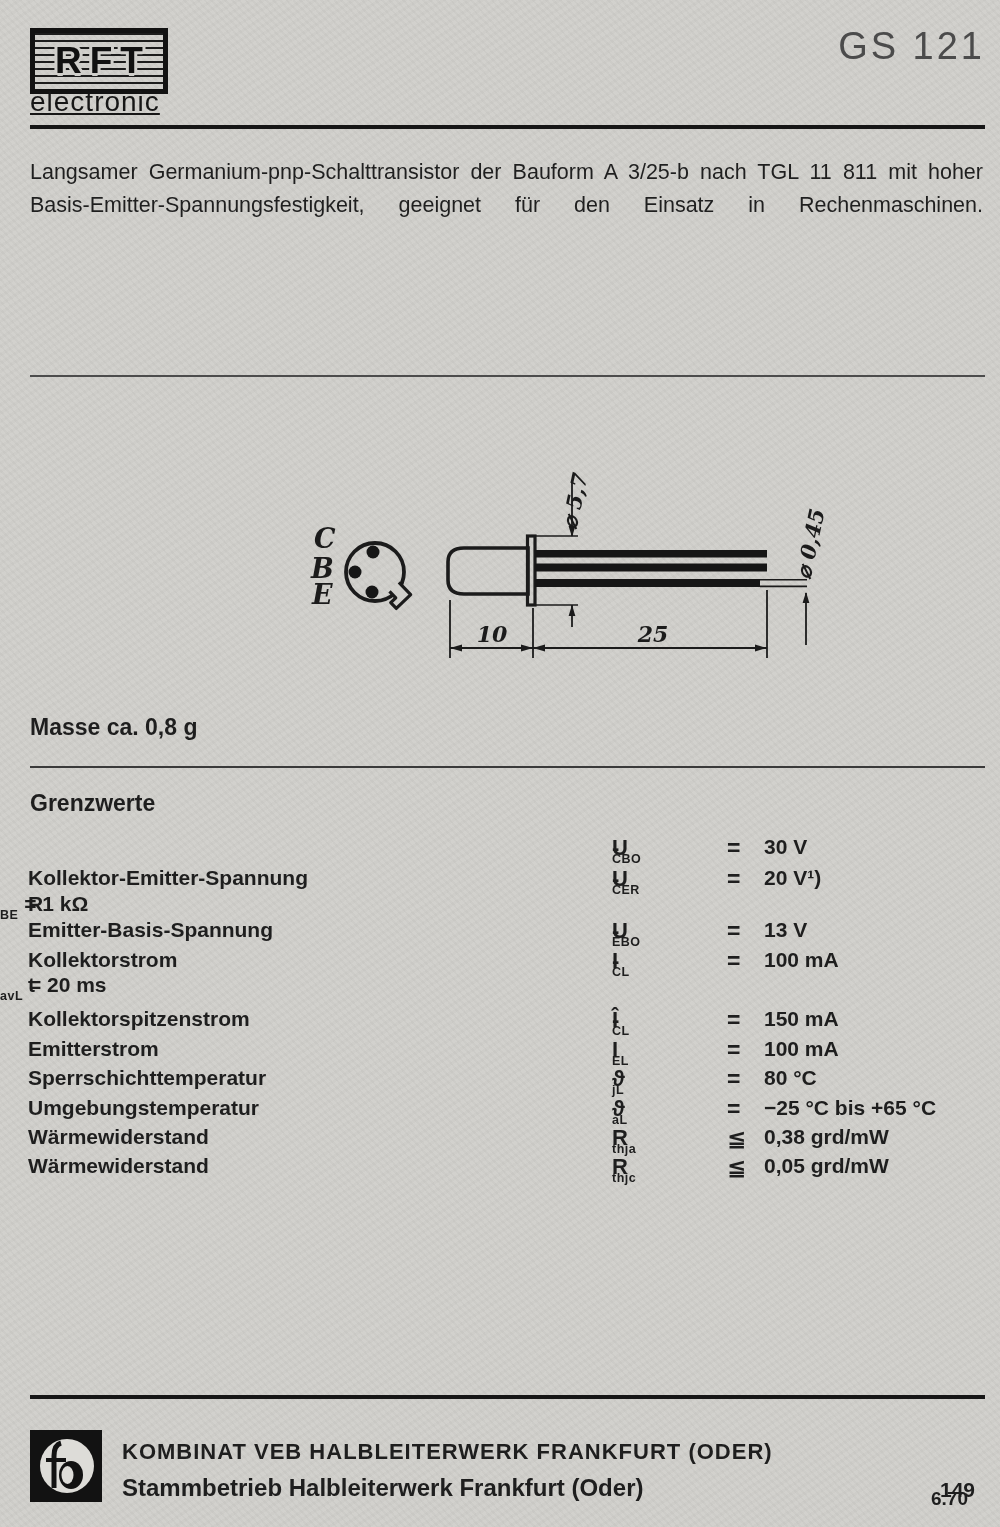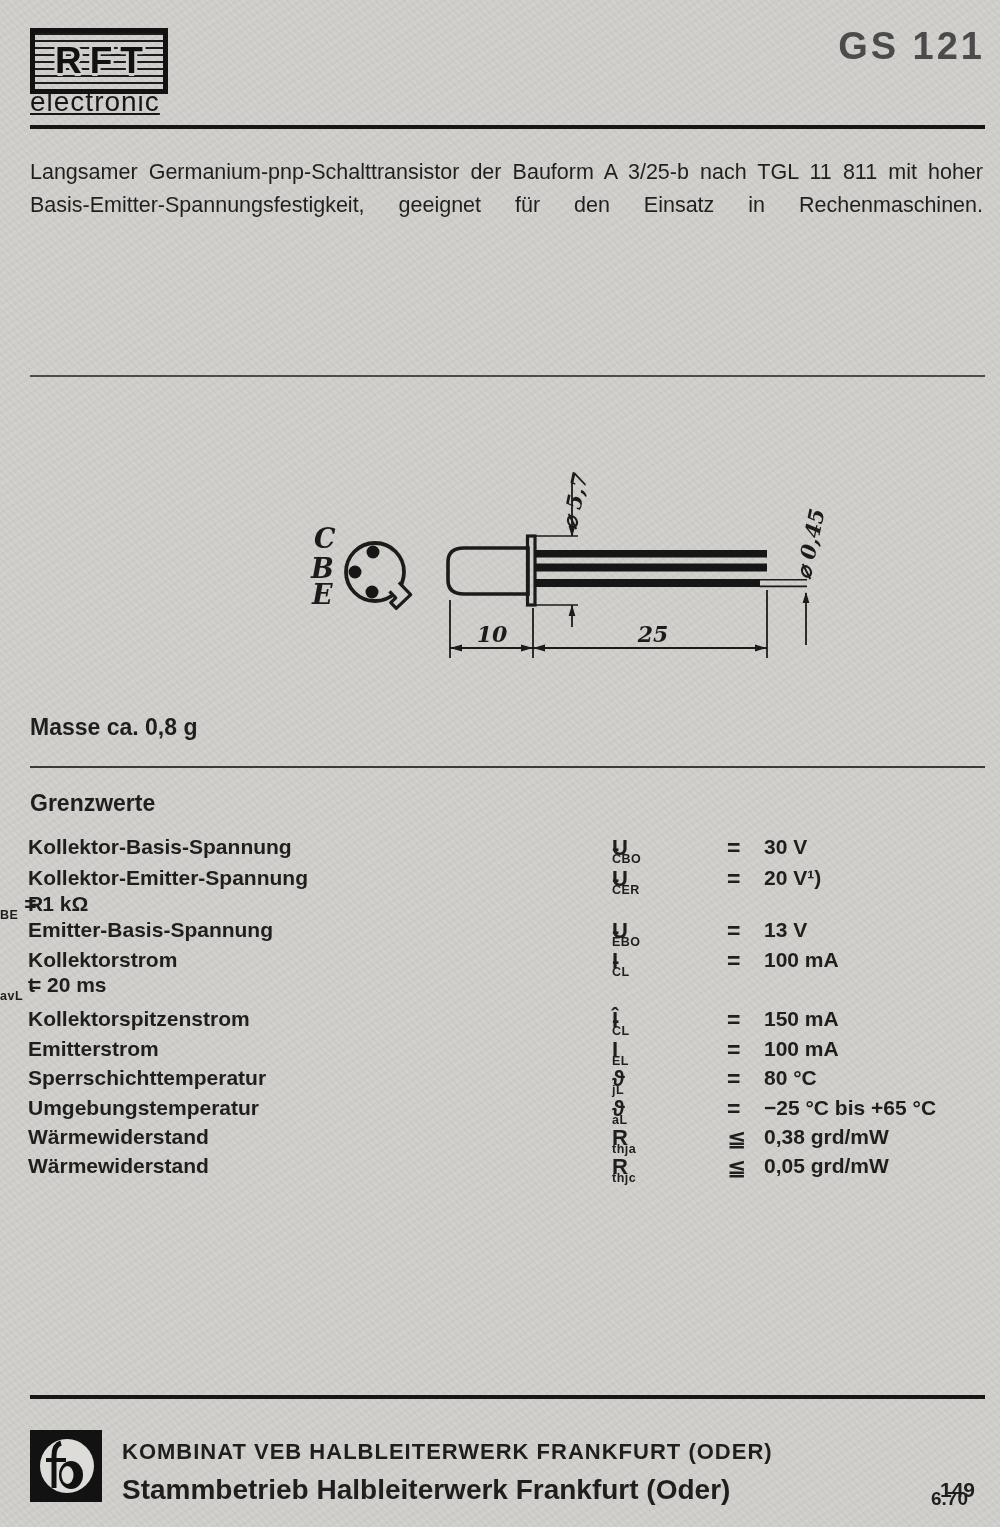"GS 121" .product-code { font-weight: bold -> normal }
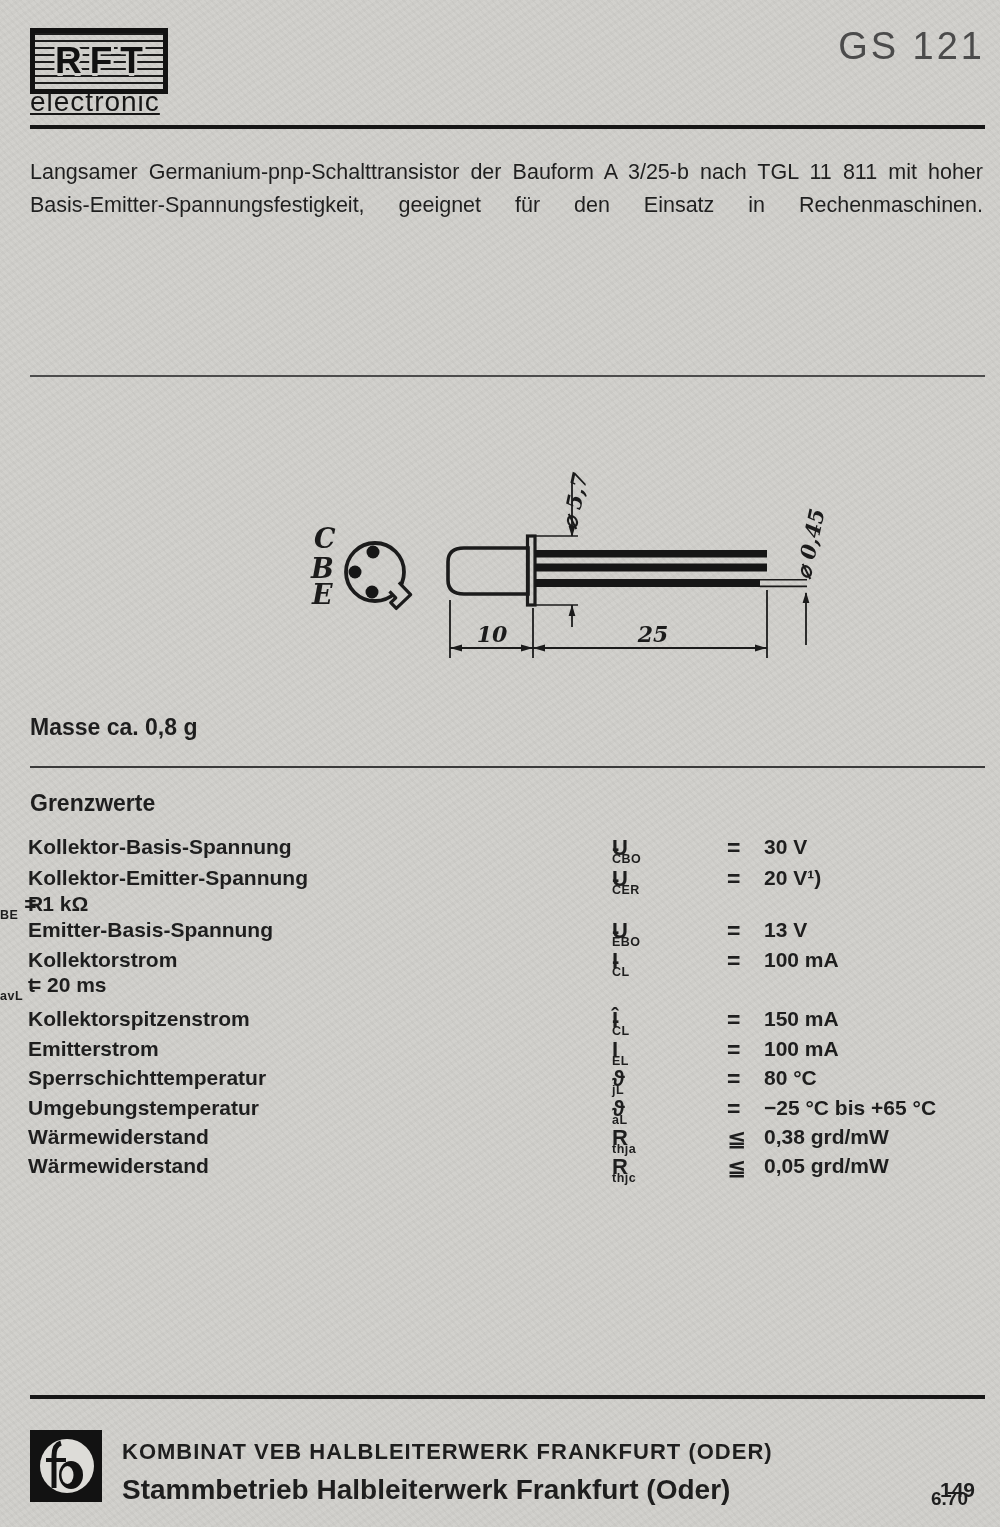"Kollektor-Basis-Spannung" span.l-label { html: <span>Kollektor-Basis-Spannung</span> -> none }
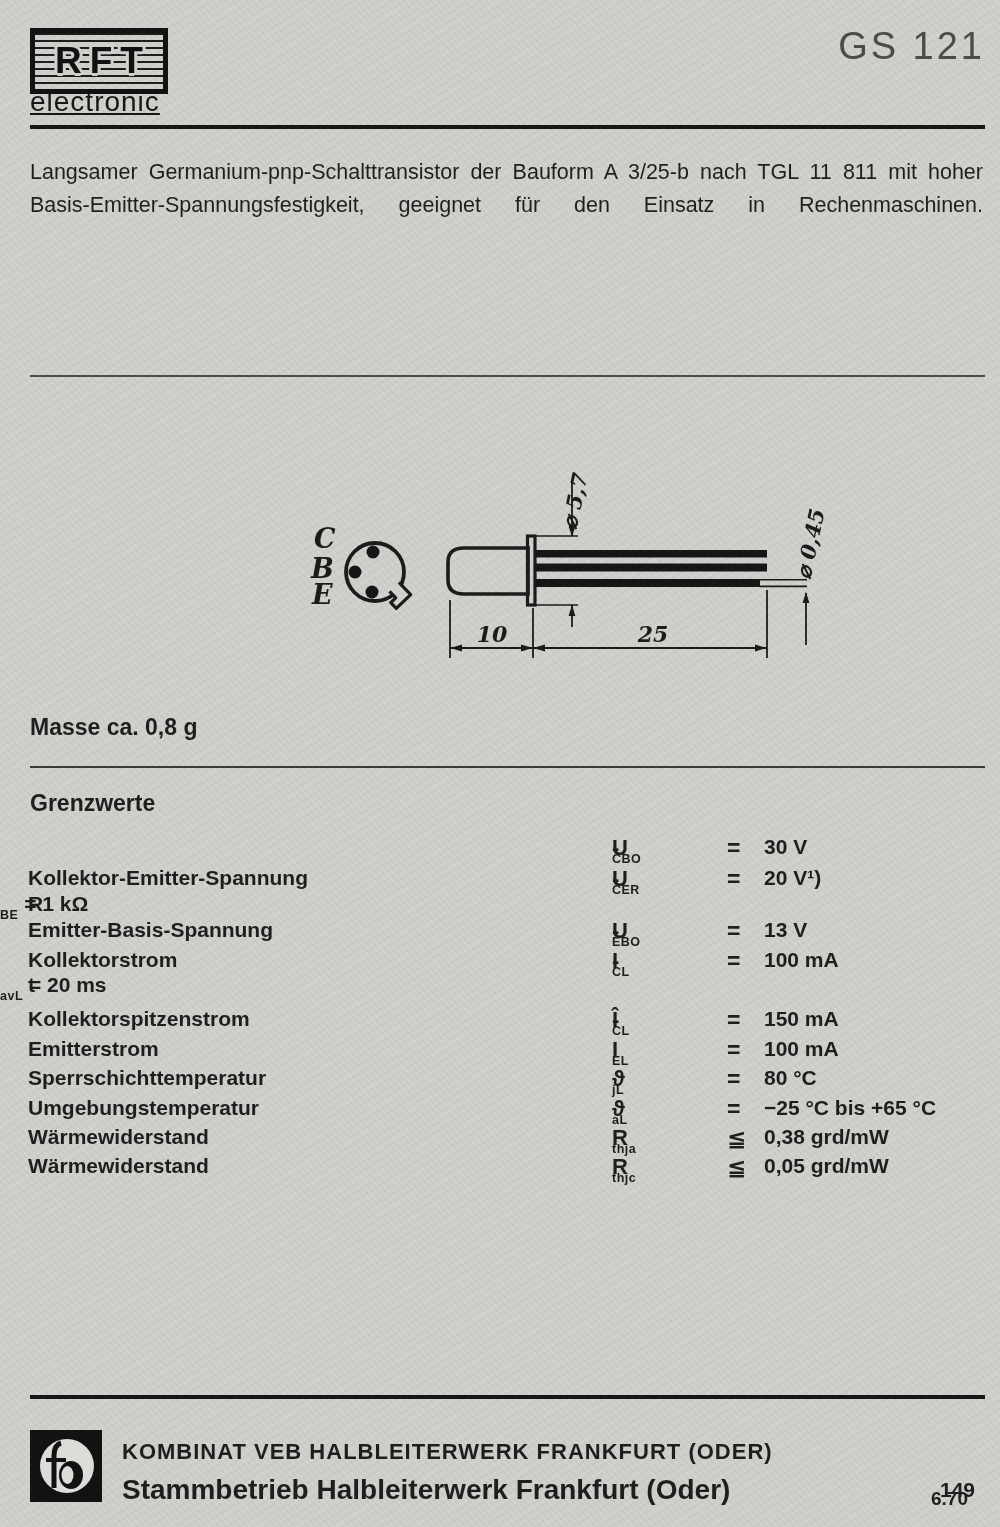"Stammbetrieb Halbleiterwerk Frankfurt" .company2 { font-size: 28px -> 24px }
